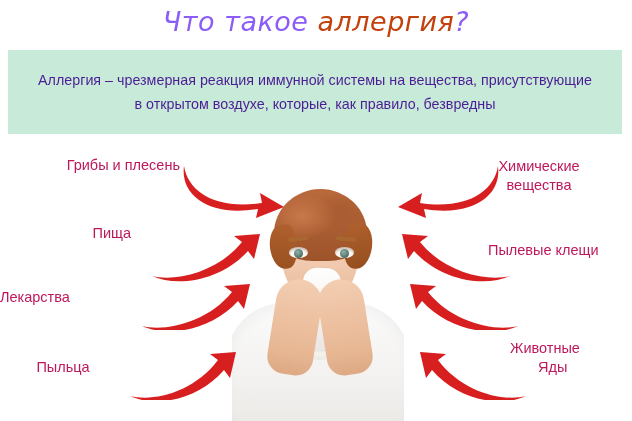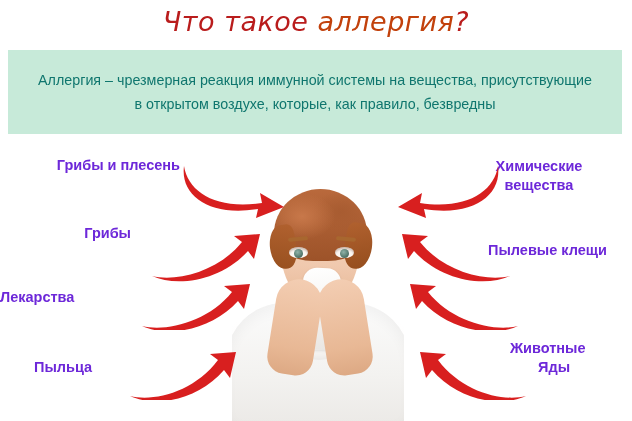"Что такое" #title .g { color: #b91c1c -> #8b5cf6 }
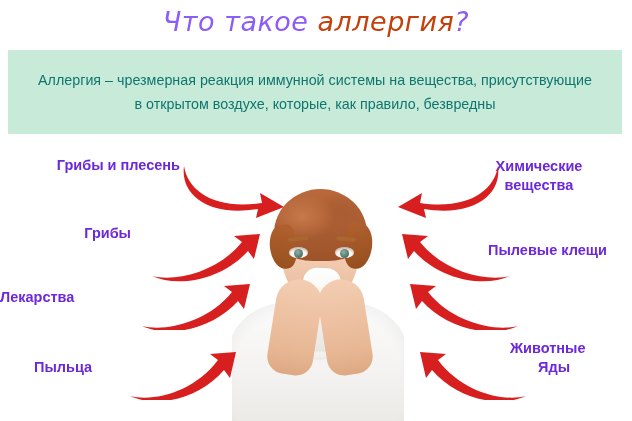"Аллергия – чрезмерная реакция иммунной" #deftext { color: #0f766e -> #4c1d95 }
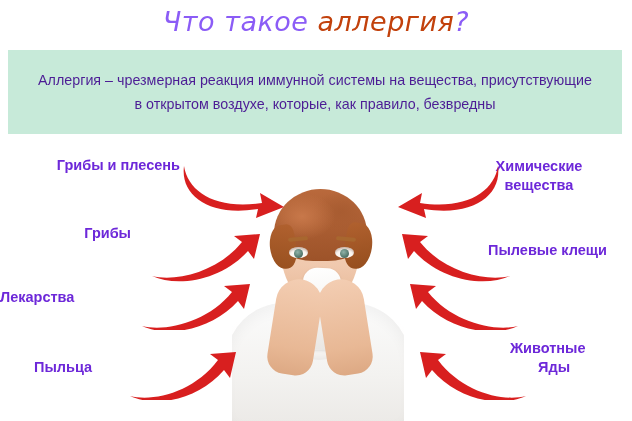"Грибы и плесень" .label { color: #6d28d9 -> #be185d; font-weight: bold -> none }
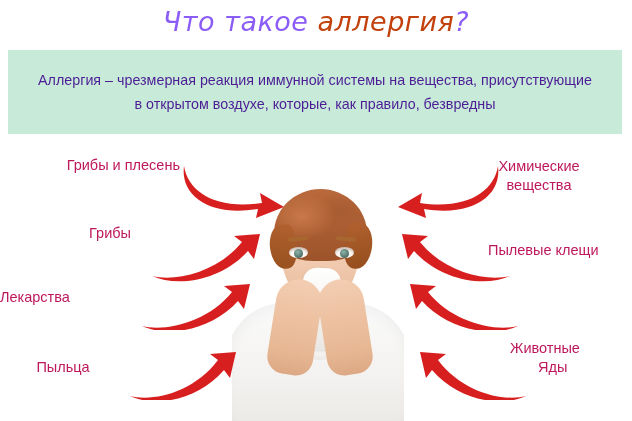"Грибы" div.label { text: Грибы -> Пища }
